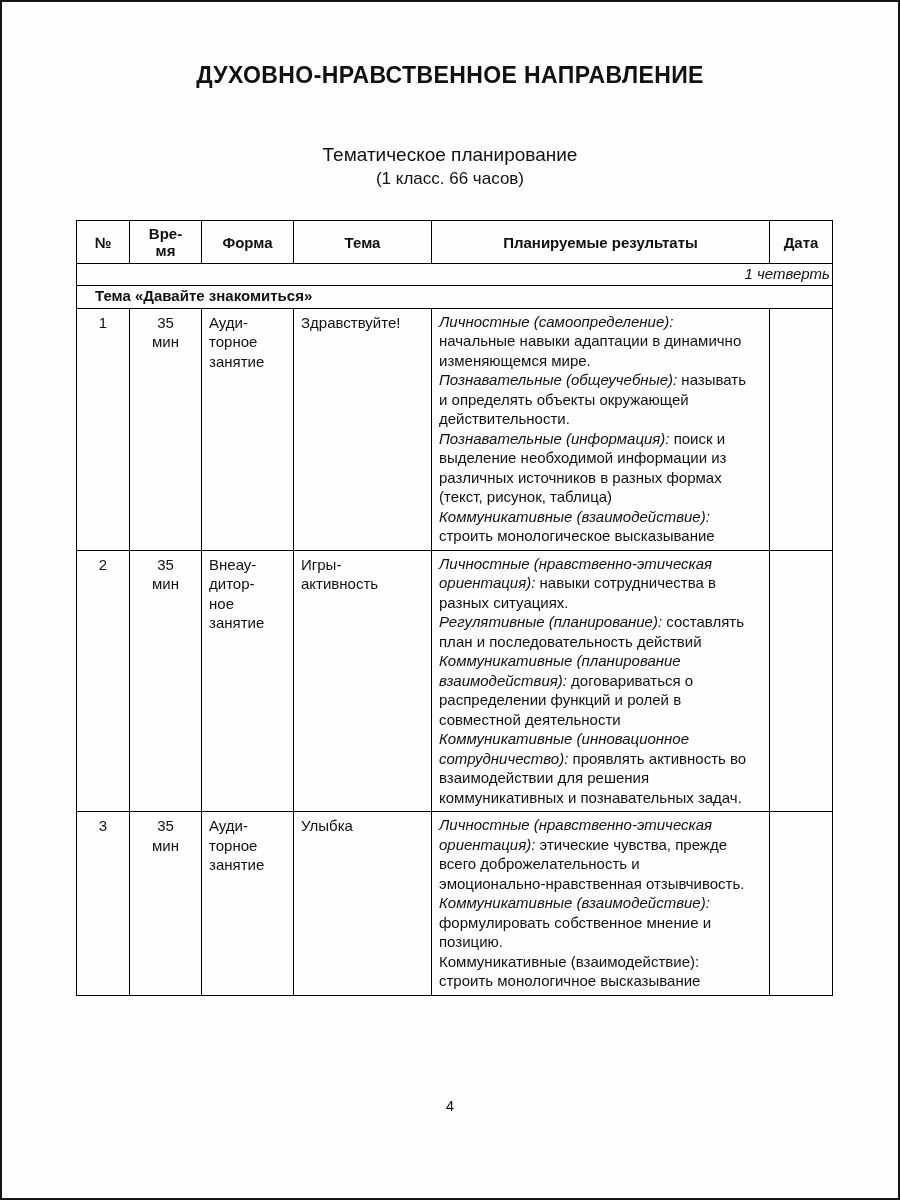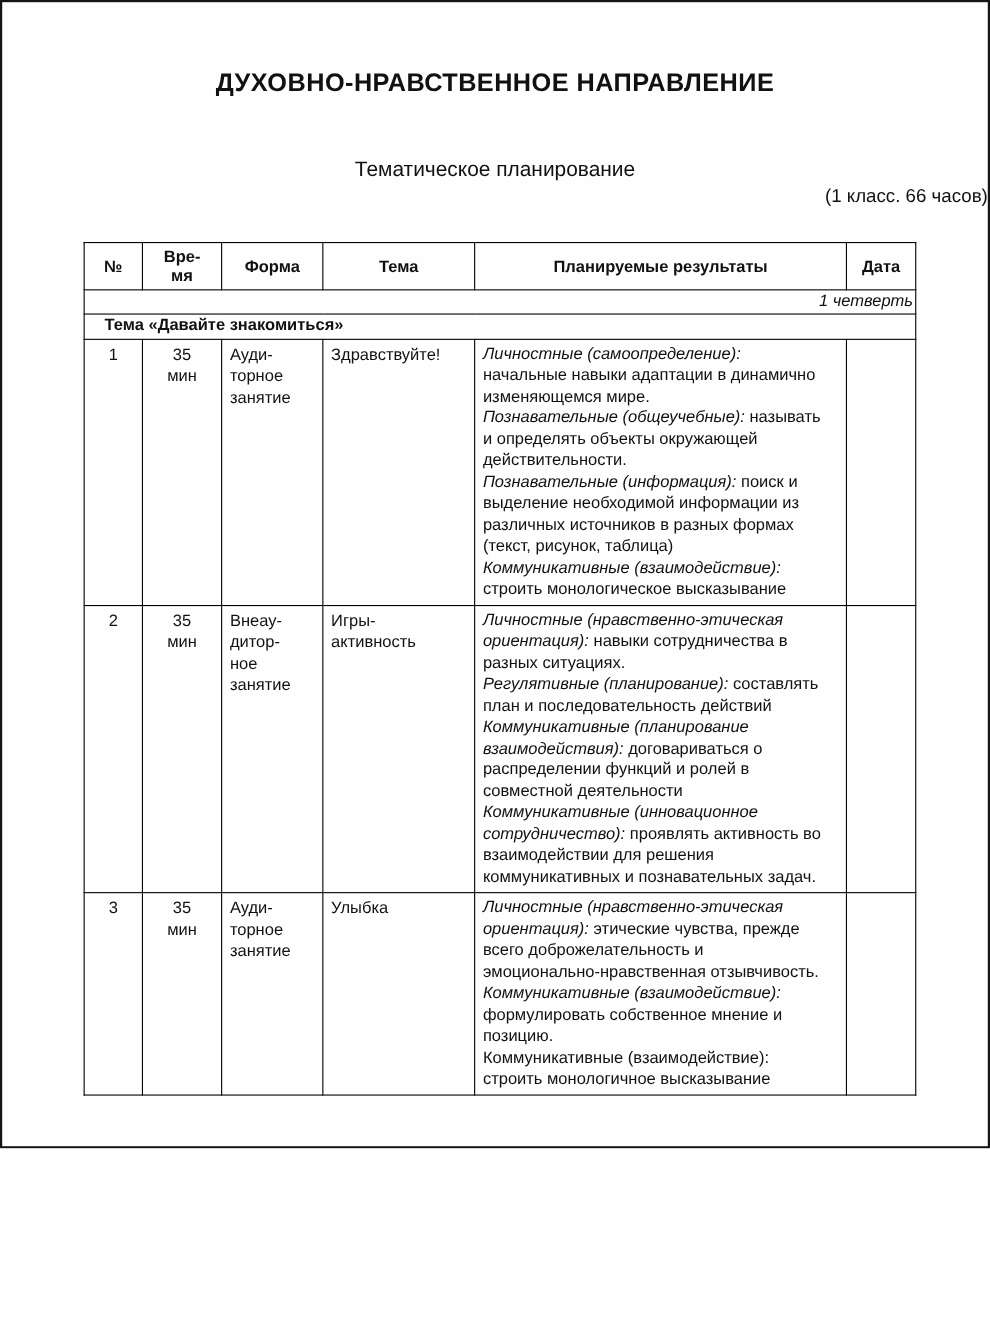"ДУХОВНО-НРАВСТВЕННОЕ НАПРАВЛЕНИЕ" .page { height: 1044px -> 1200px }
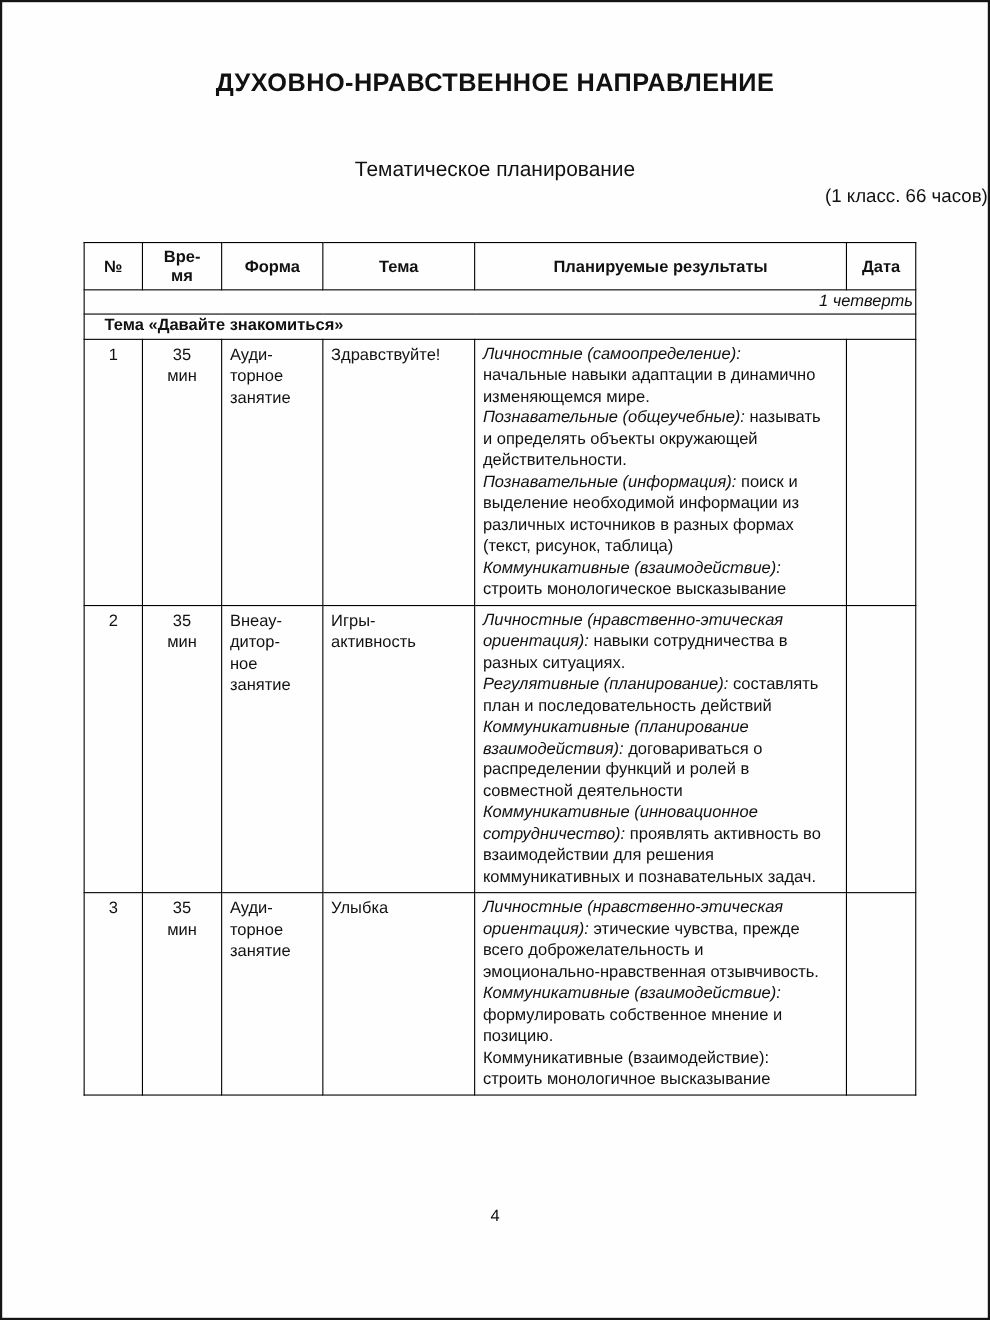"(1 класс. 66 часов)" .subtitle .line2 { text-align: right -> none }
